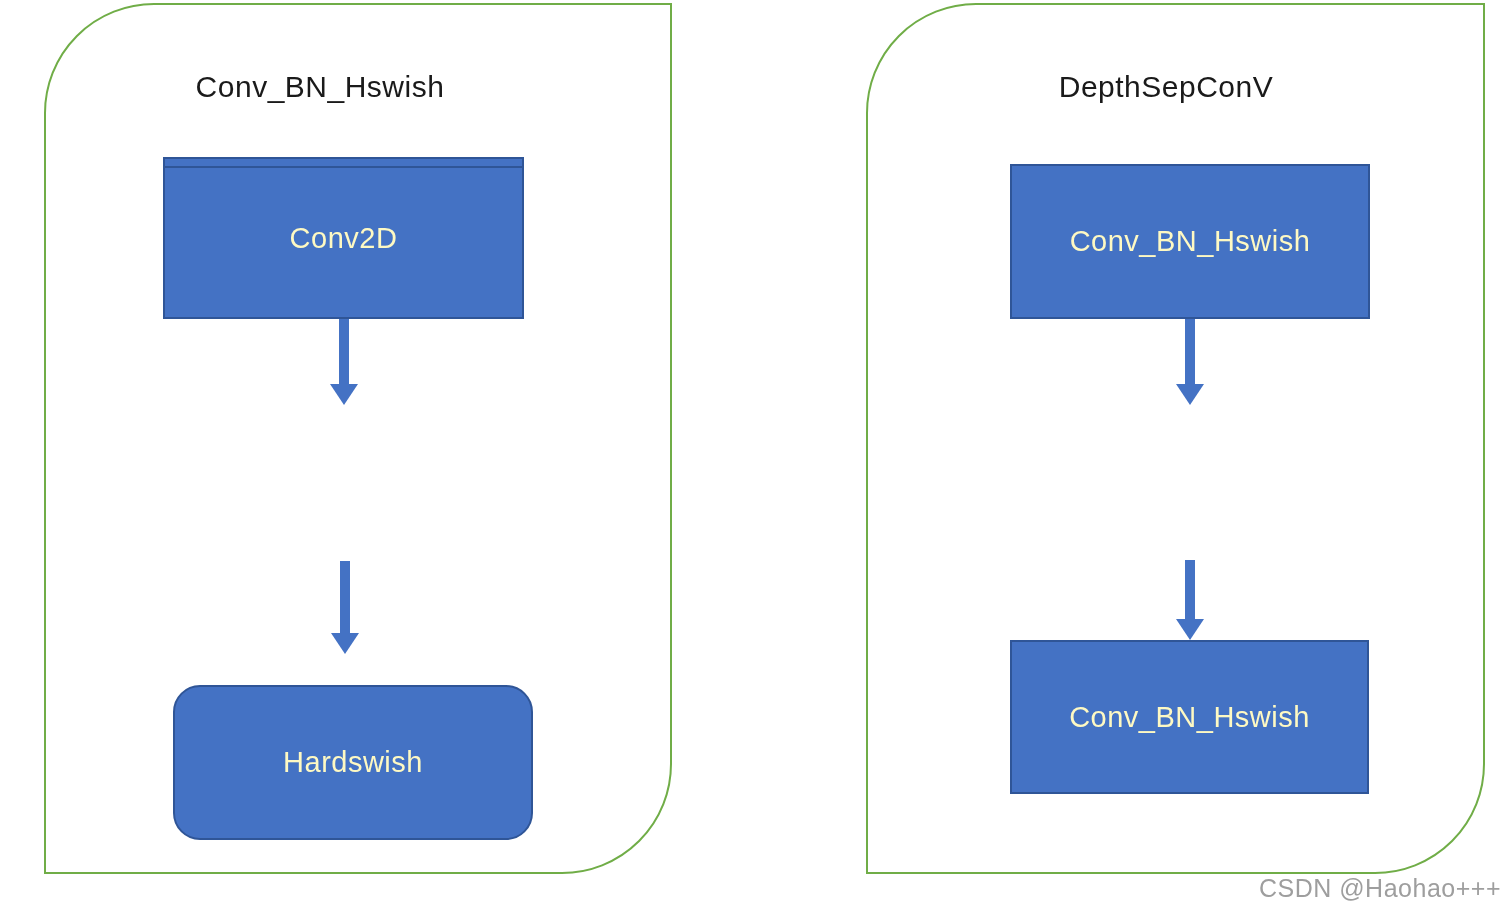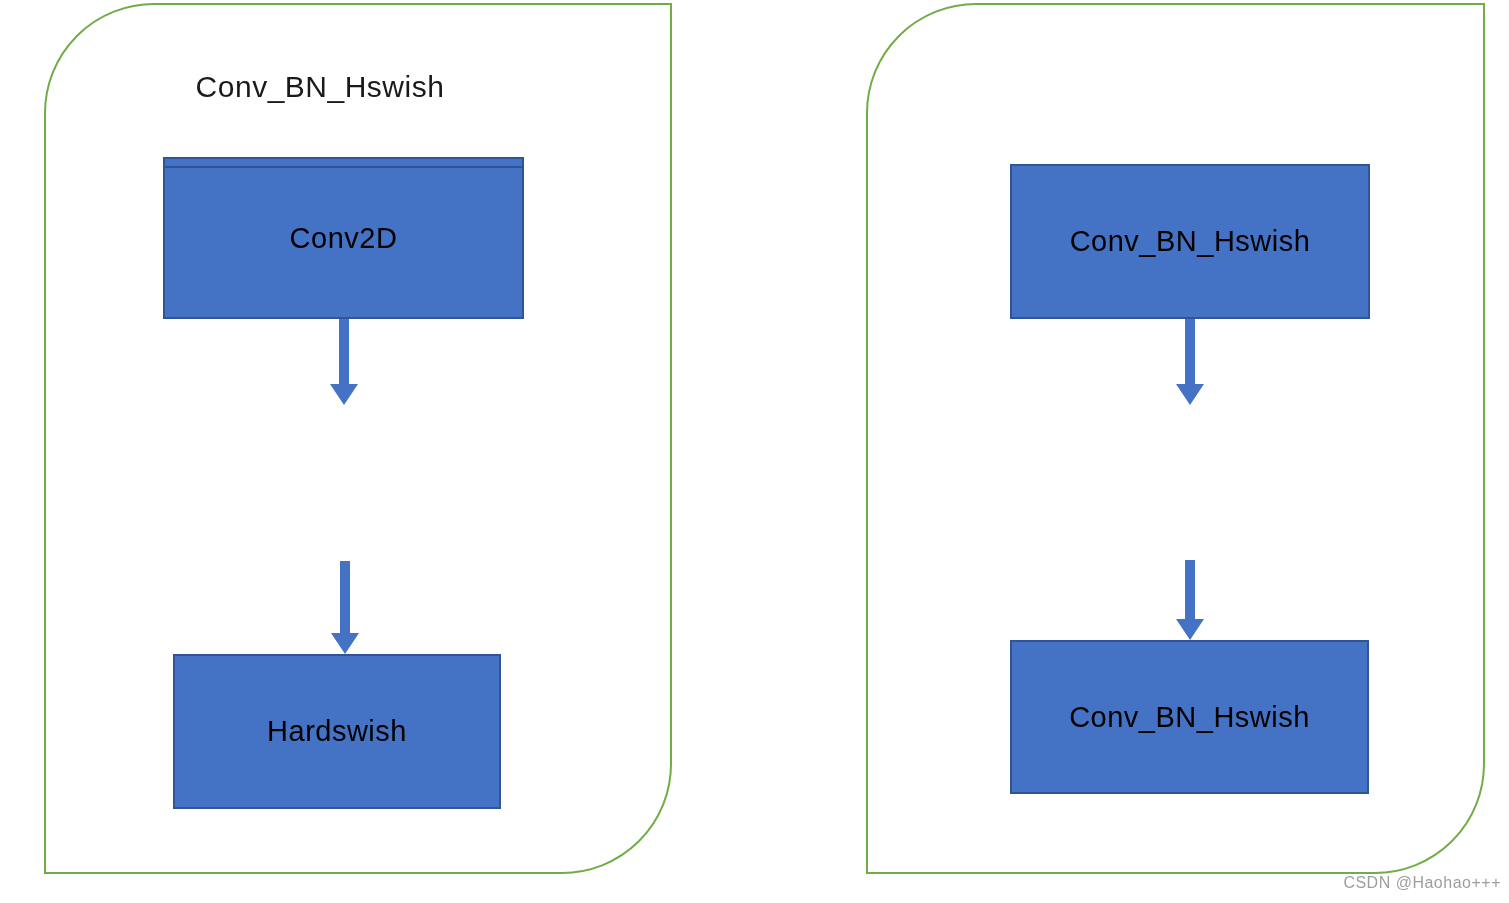"DepthSepConV" div.panel-title { html: none -> <div>DepthSepConV</div> }
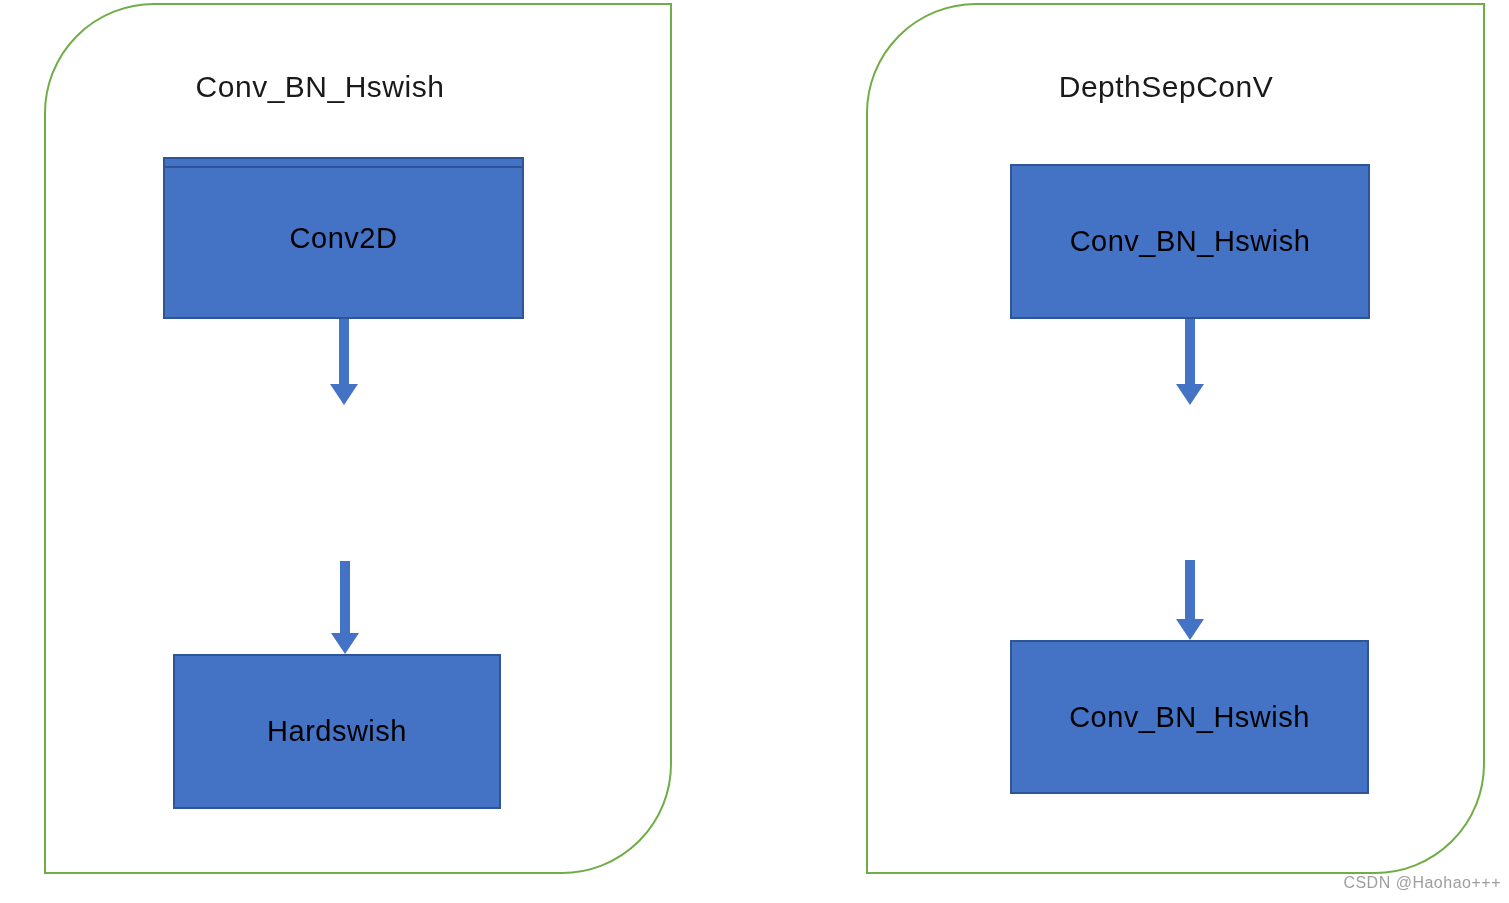"Conv2D" .node { color: #000000 -> #fef9c3 }
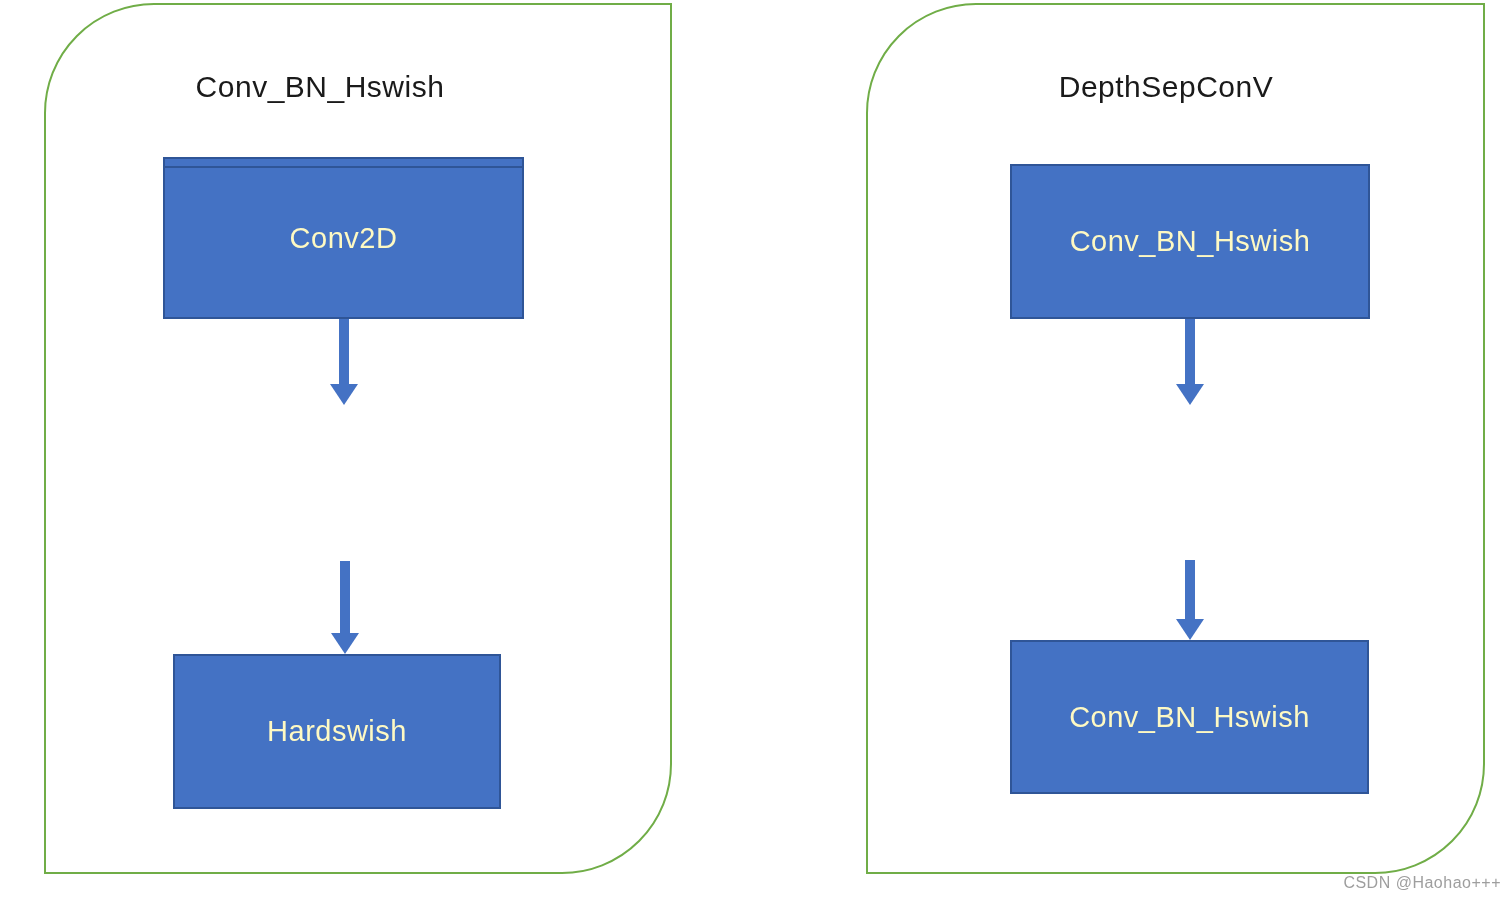"Hardswish" .node-hardswish { border-radius: none -> 27px; top: 649px -> 680px; width: 328px -> 360px }
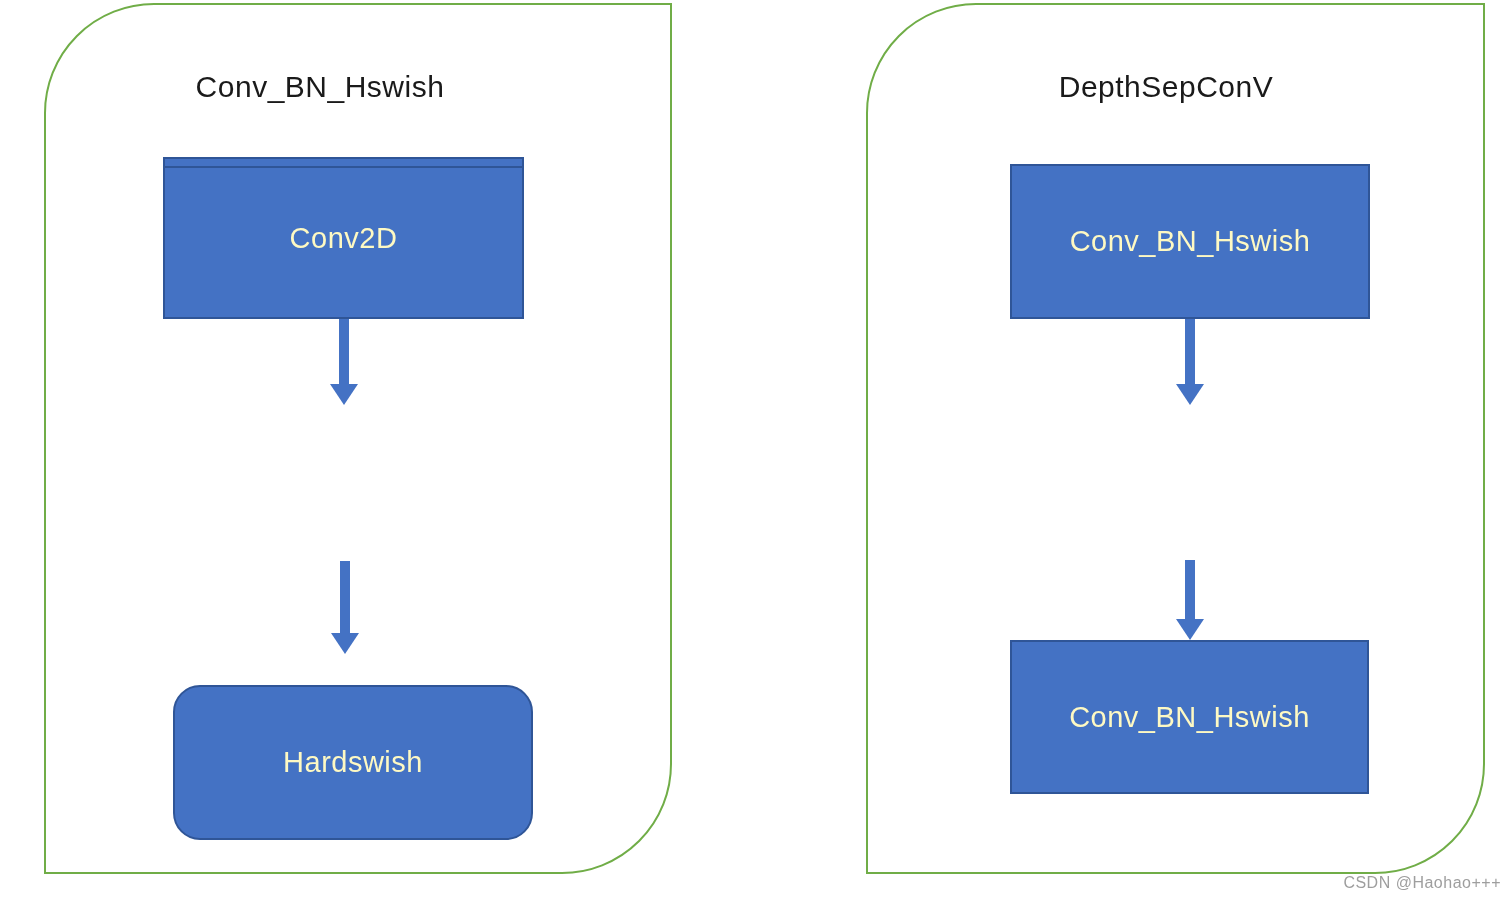"CSDN @Haohao+++" .watermark { font-size: 16px -> 25px }
